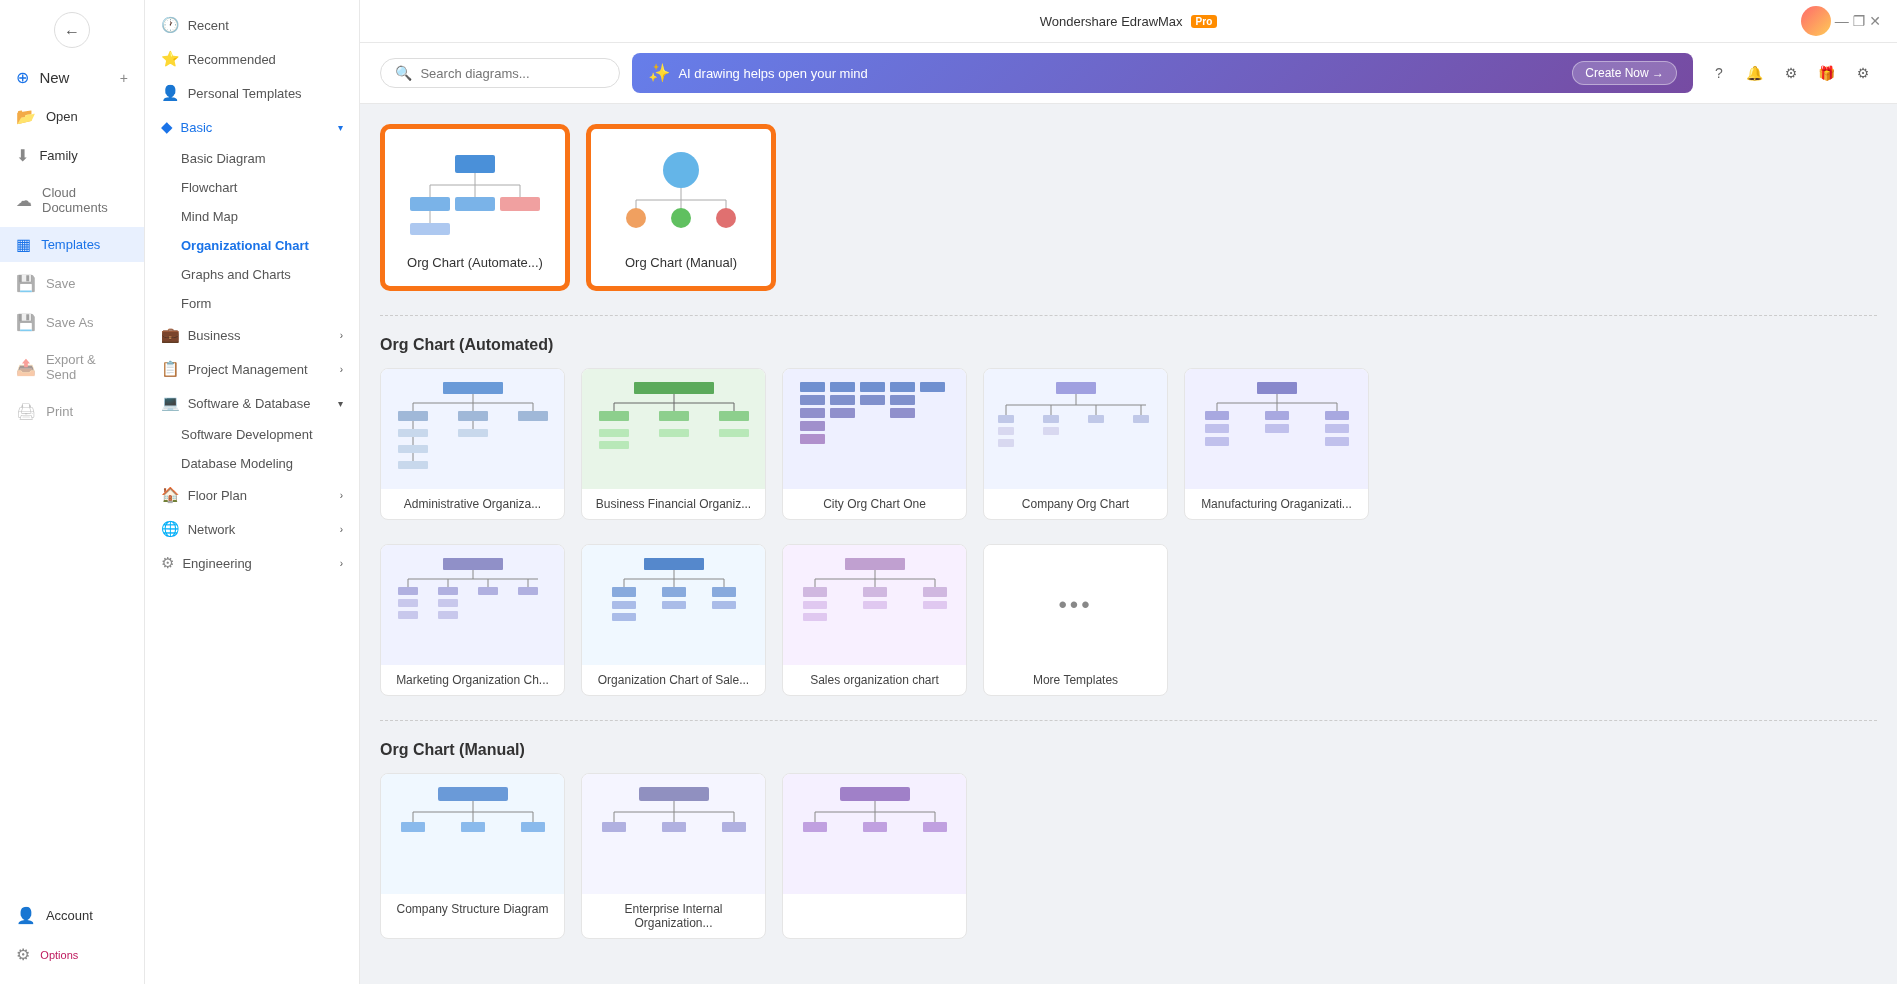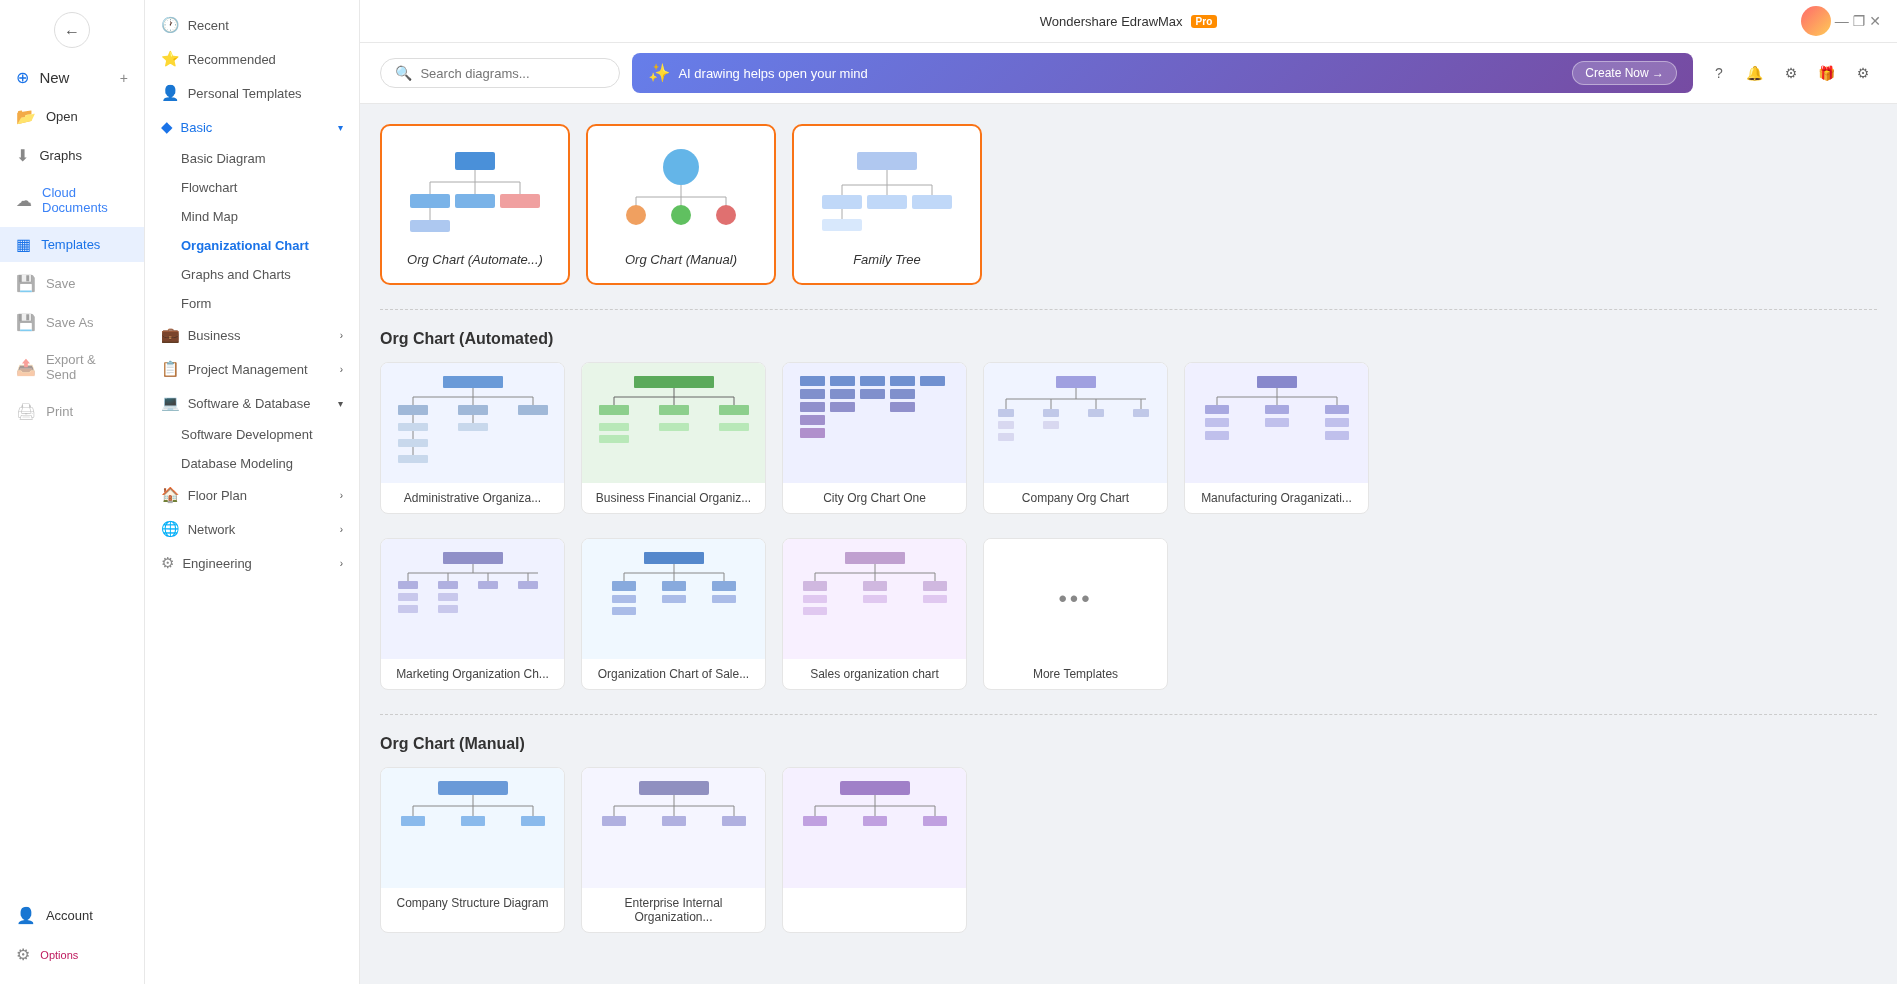"Graphs" span { text: Graphs -> Family }
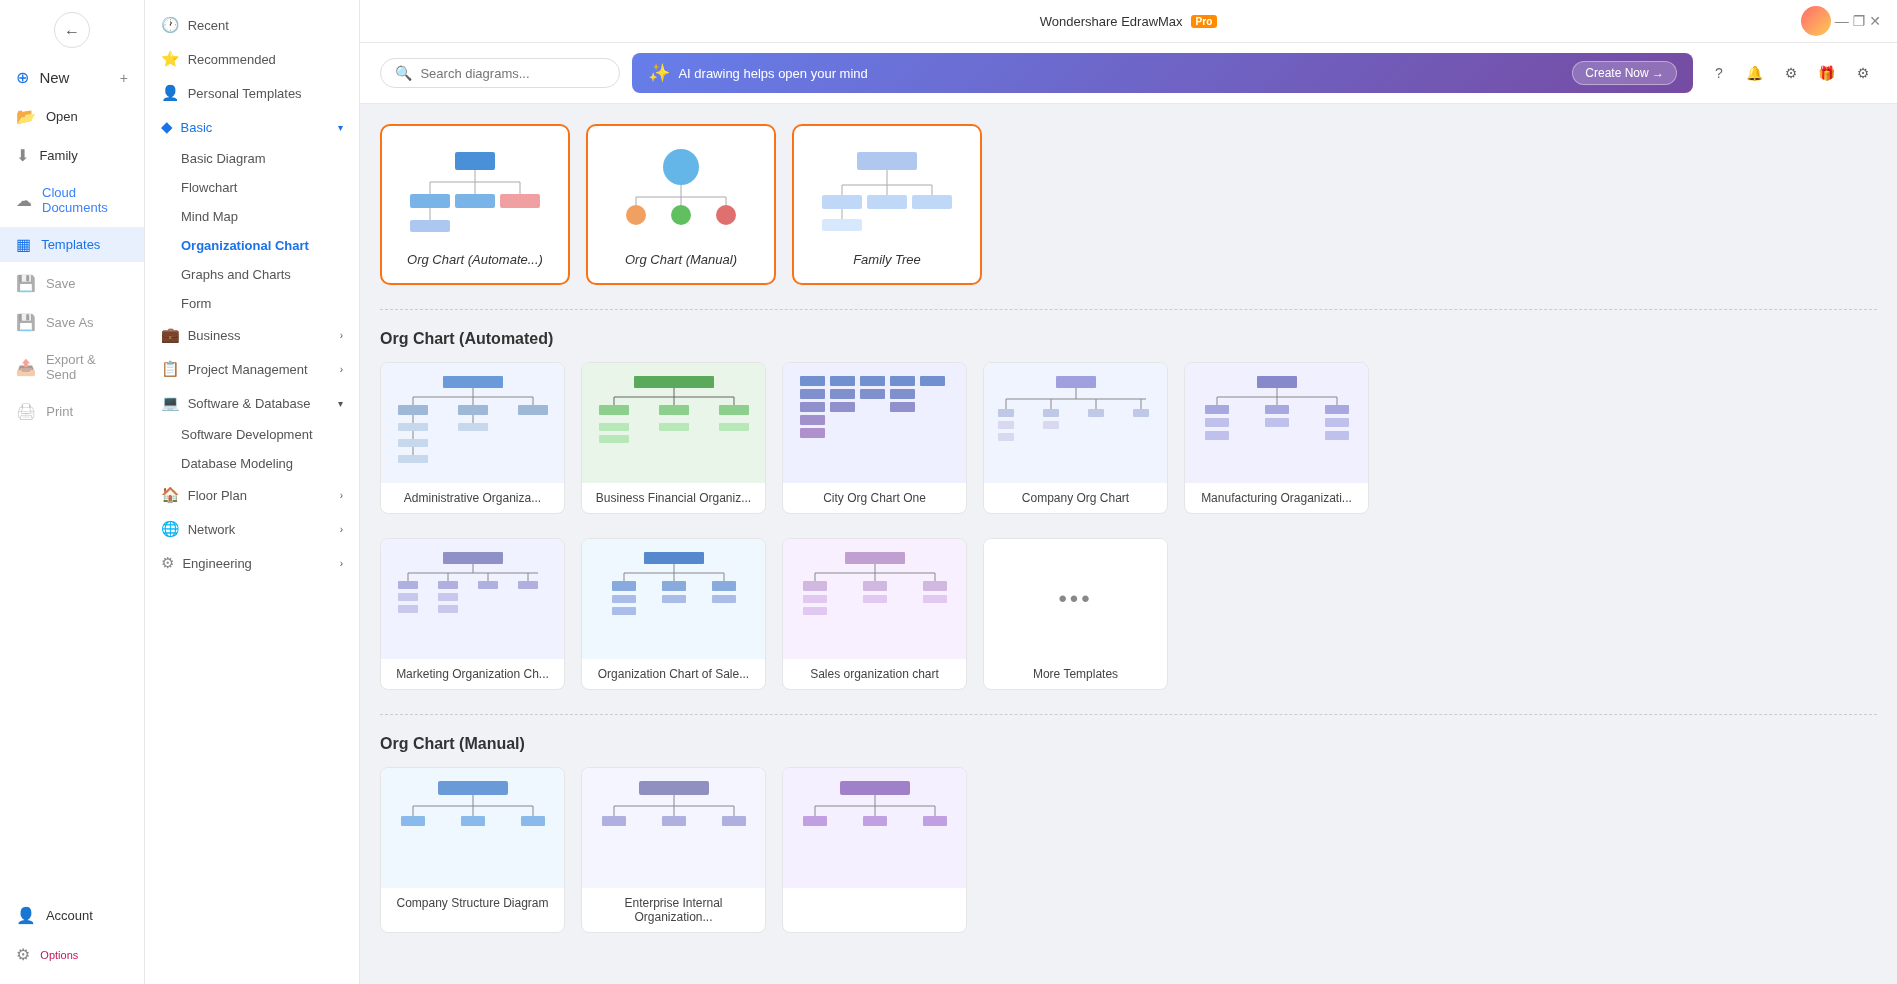"Cloud Documents" span { color: #3b82f6 -> #737373 }
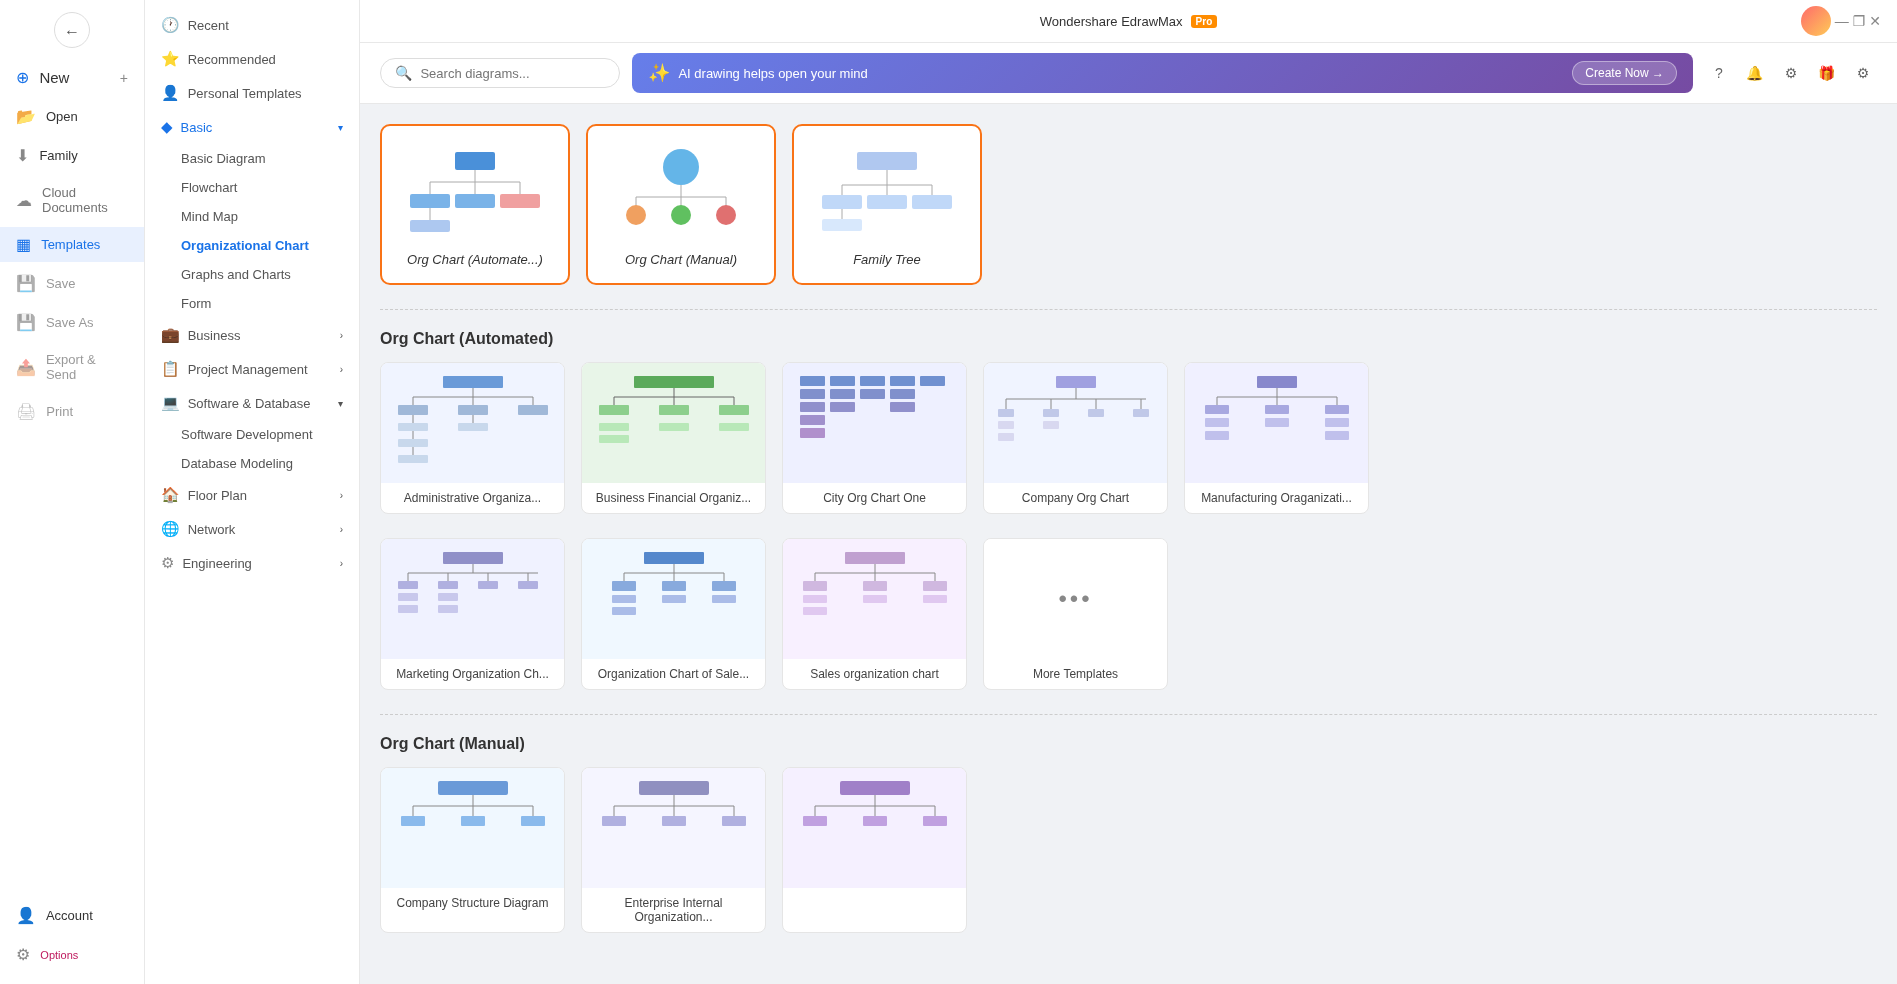"Org Chart (Automate...)" .template-card { border: 2px solid #f97316 -> 5px solid #f97316; font-style: italic -> none }
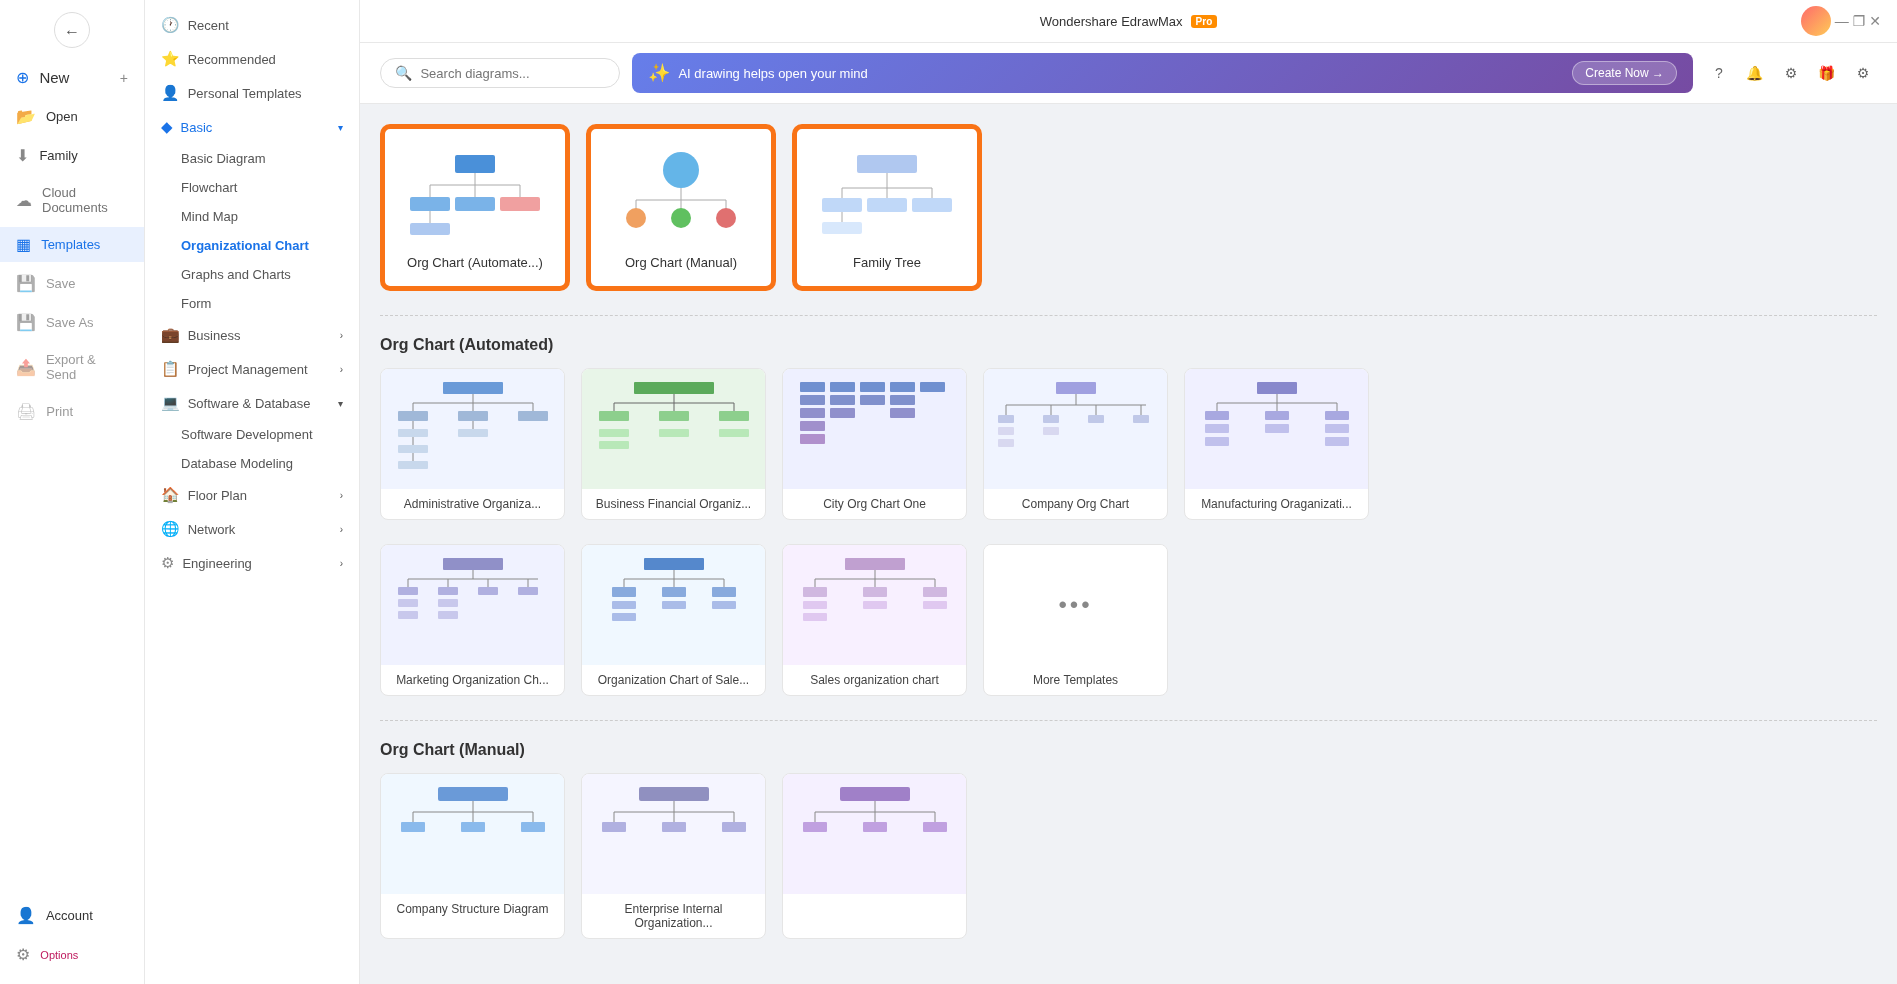"Family Tree" div.template-card { html: <div> <div> <svg> <rect></rect> <line></line> <line></line> <line></line> <line></line> <line></line> <rect></rect> <rect></rect> <rect></rect> <line></line> <rect></rect> </svg> </div> <div>Family Tree</div> </div> -> none }
